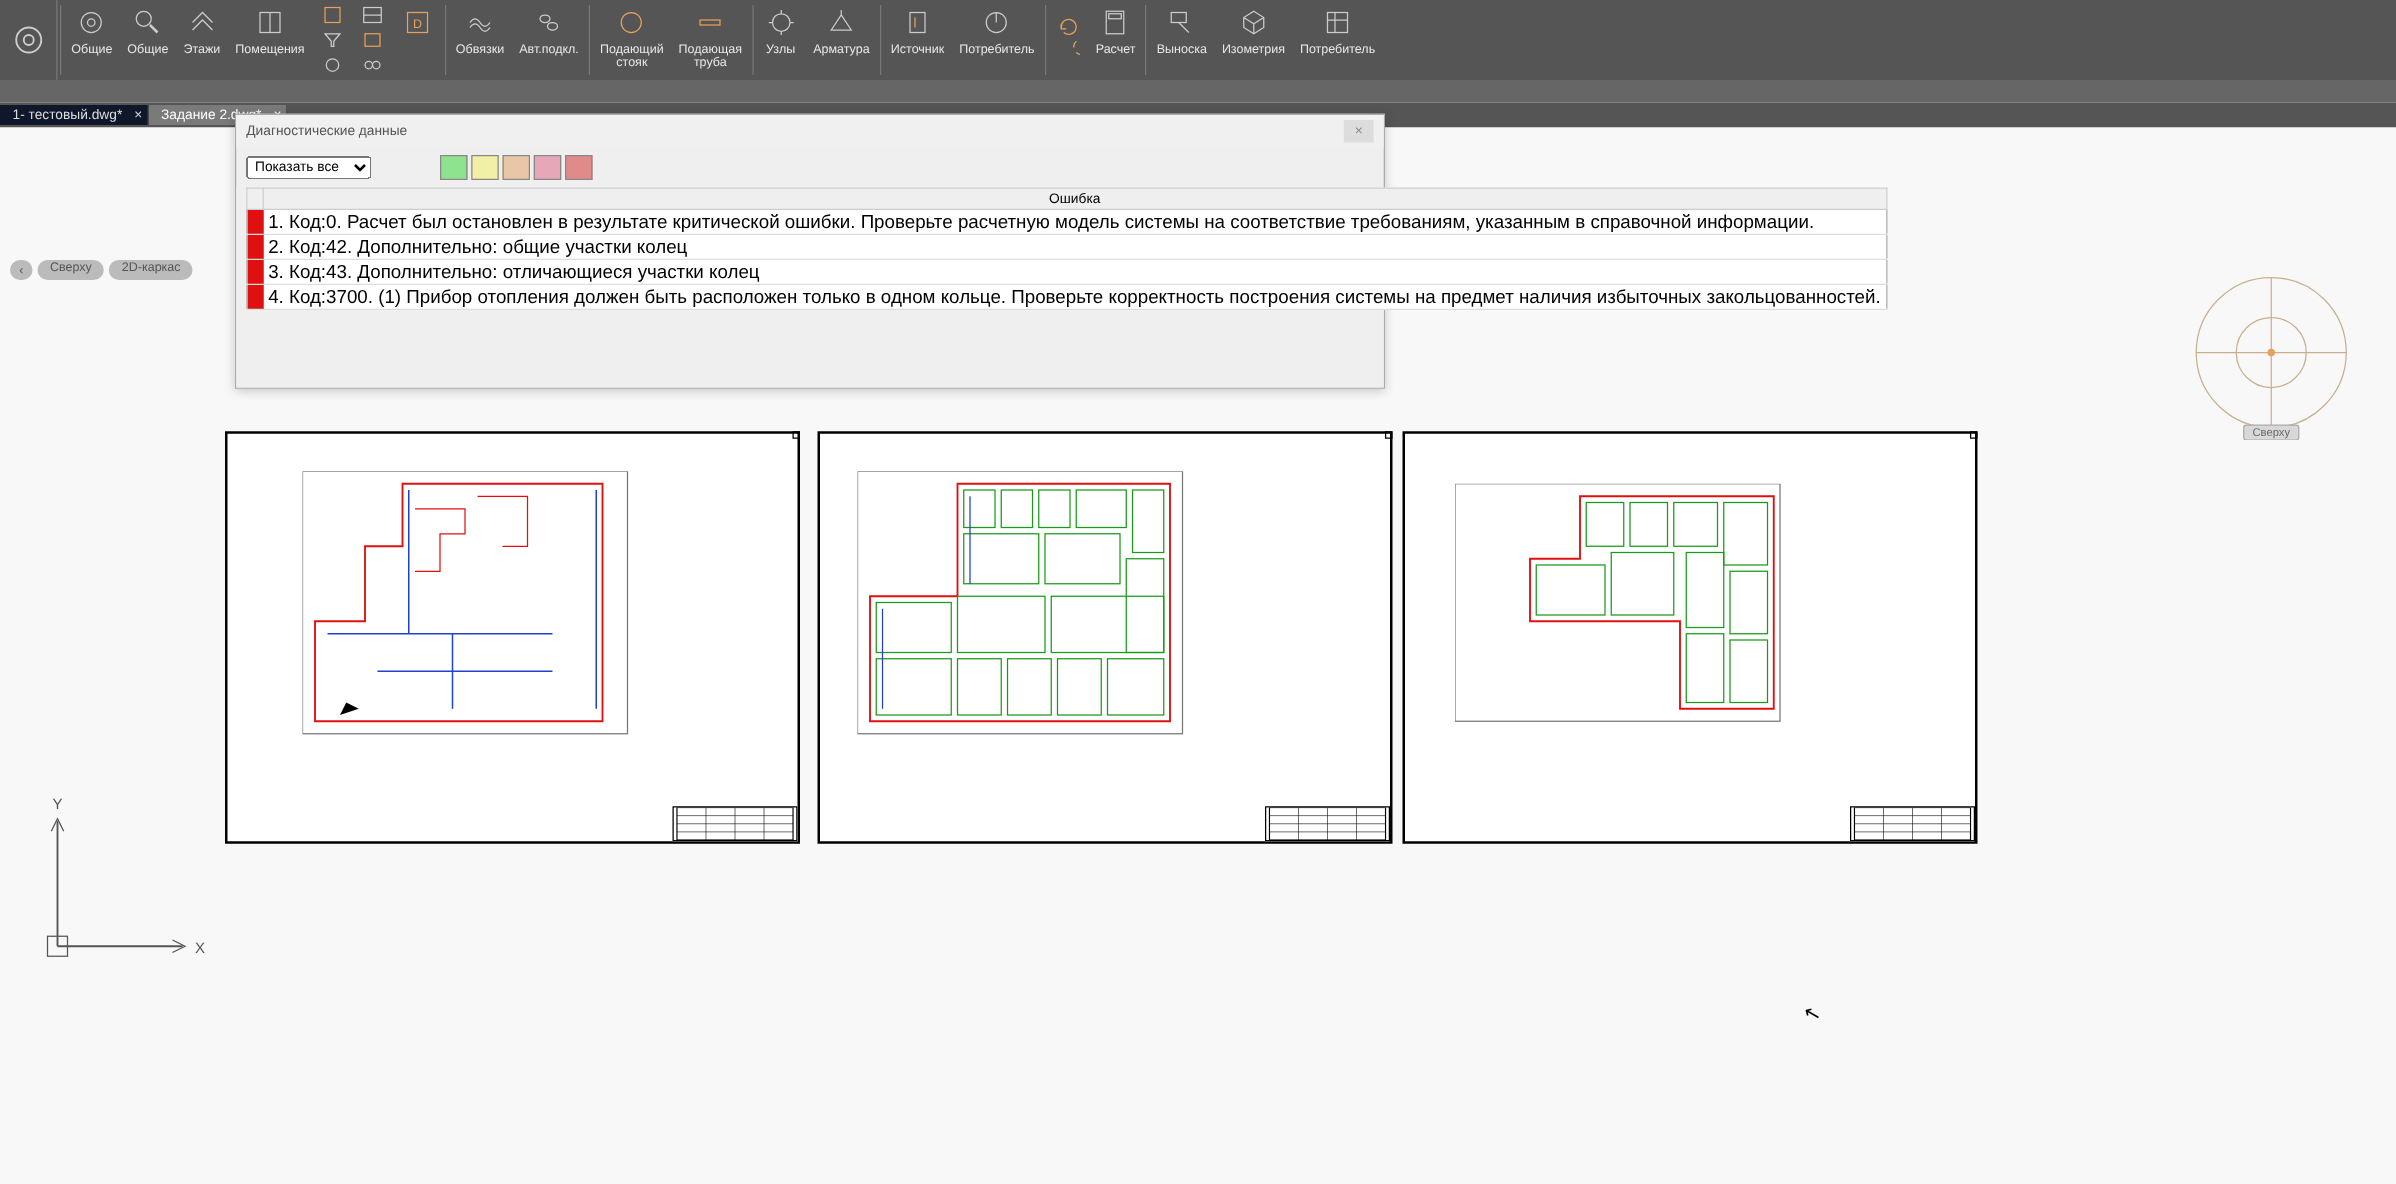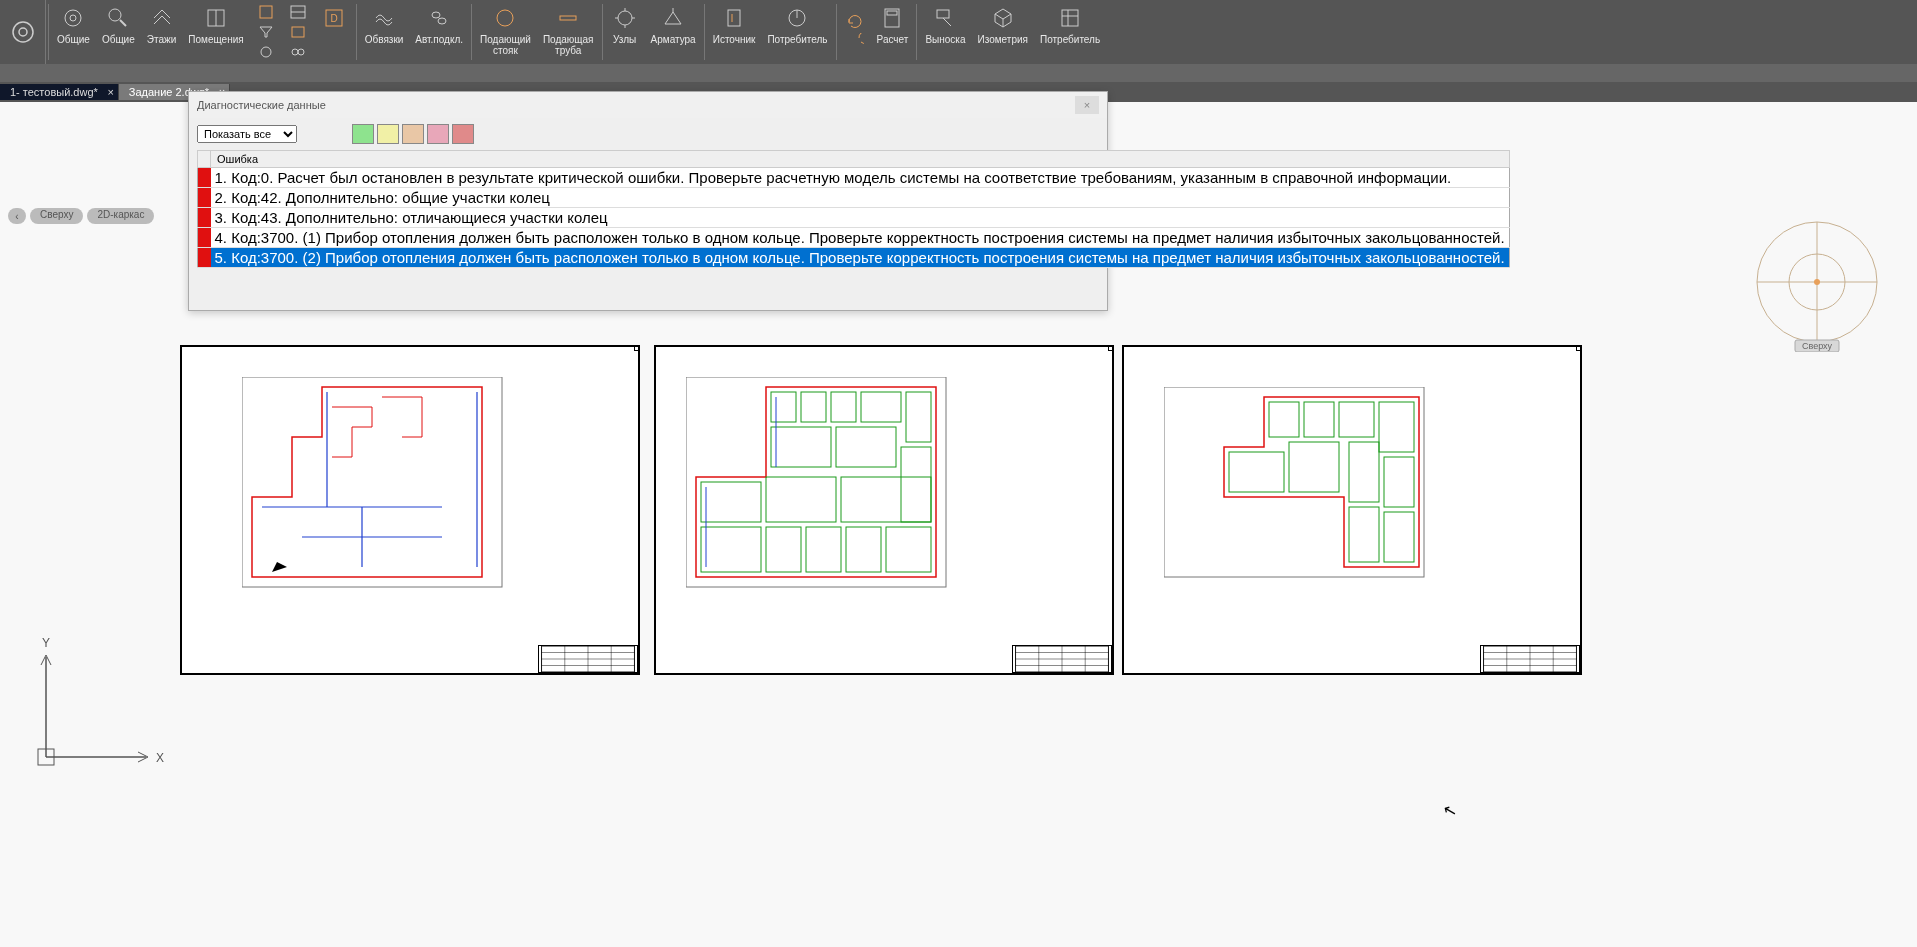"Ошибка" .error-table th { text-align: left -> center }
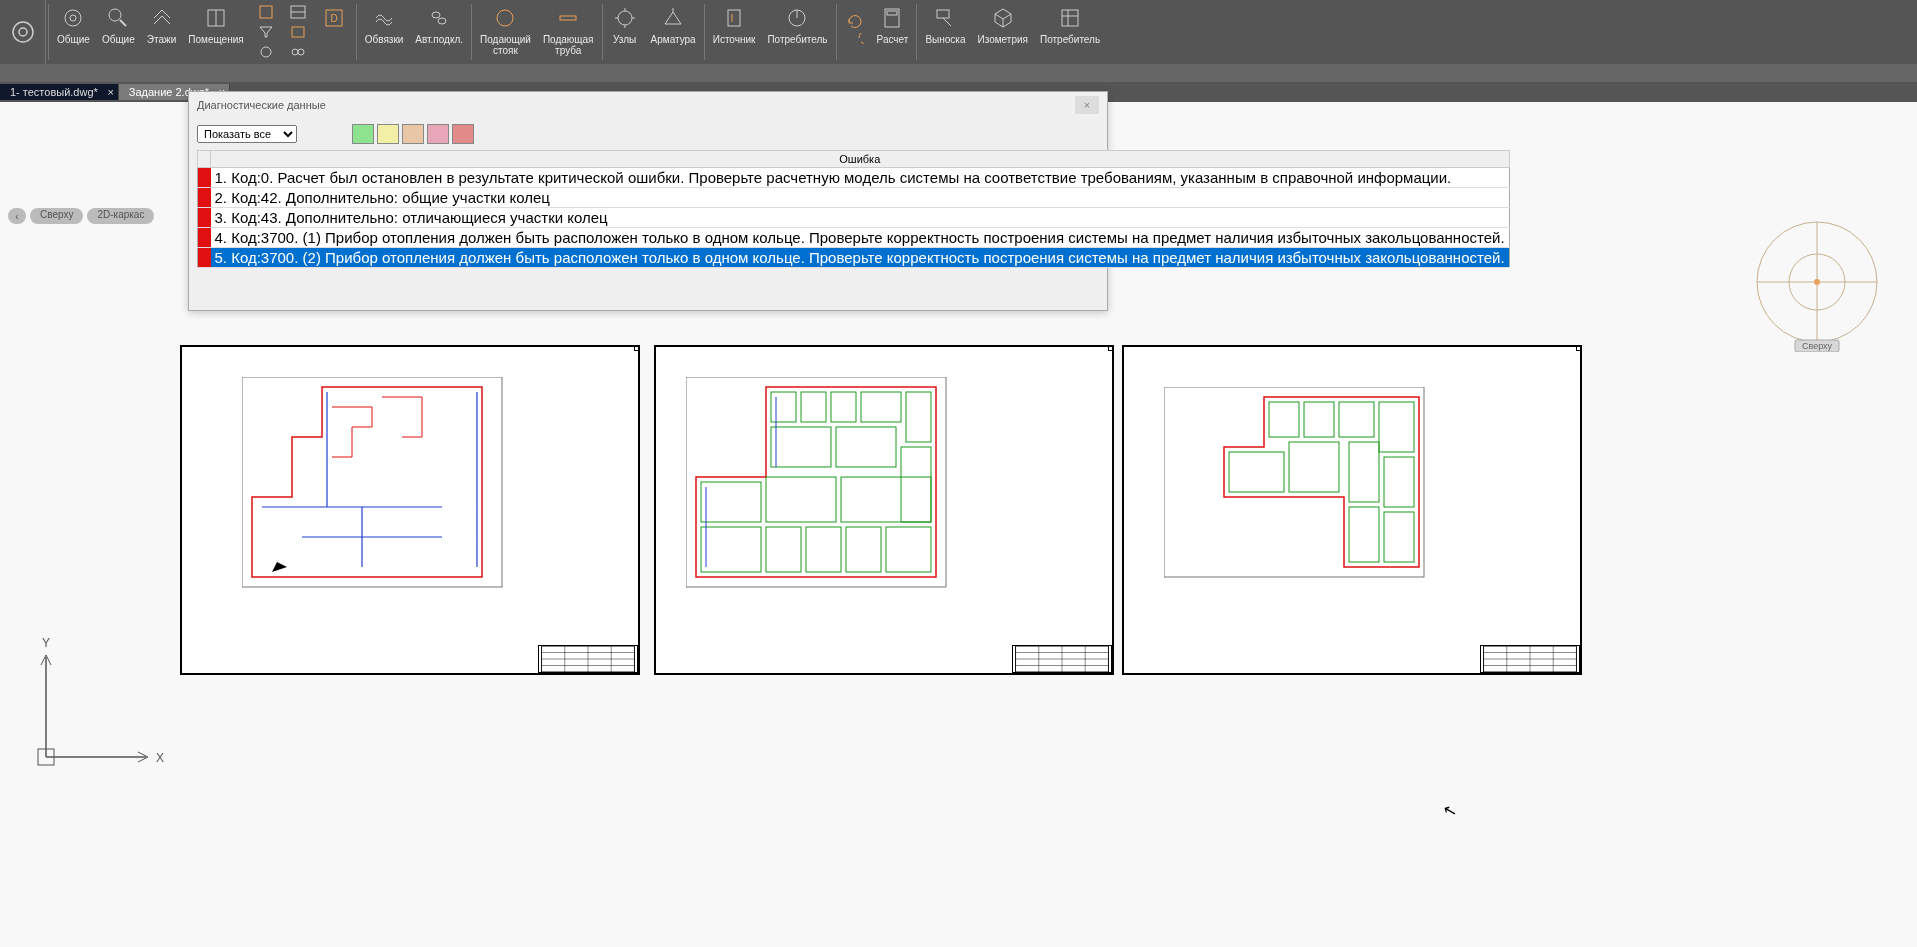"5. Код:3700. (2) Прибор отопления" tr.row-selected { html: <tr> <td></td> <td>5. Код:3700. (2) Прибор отопления должен быть расположен только в одном кольце. Проверьте корректность построения системы на предмет наличия избыточных закольцованностей.</td> </tr> -> none }
